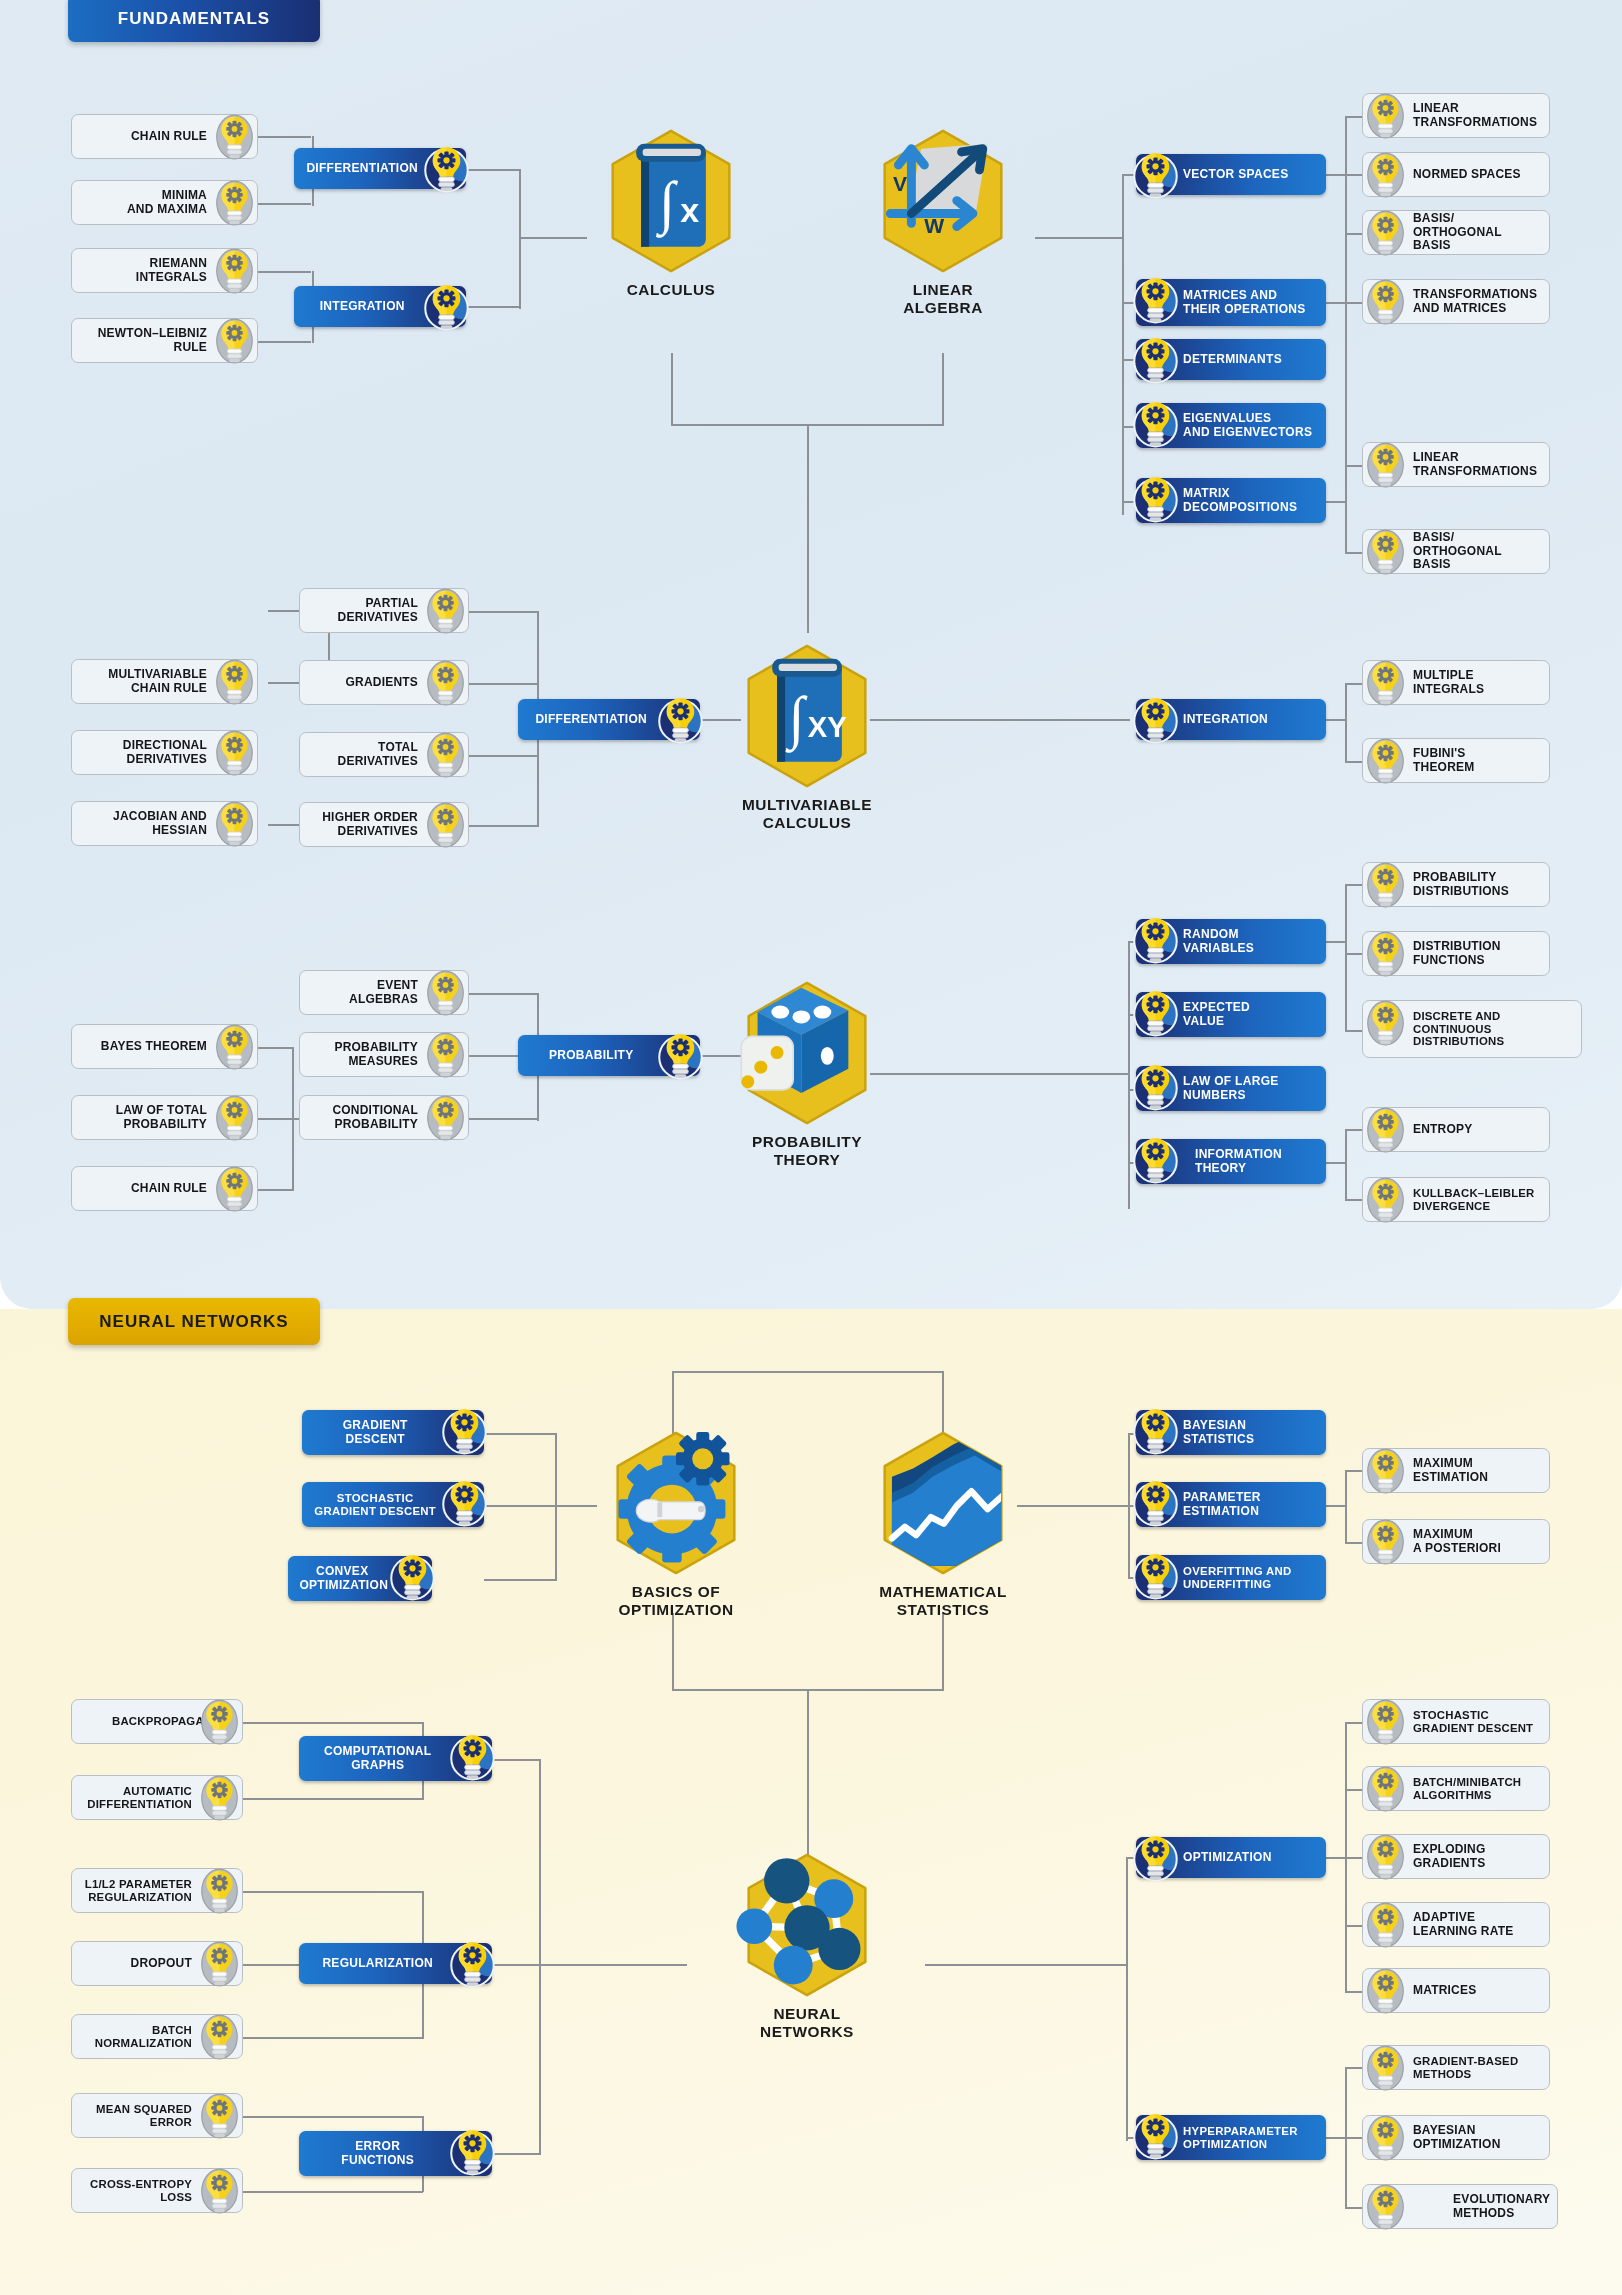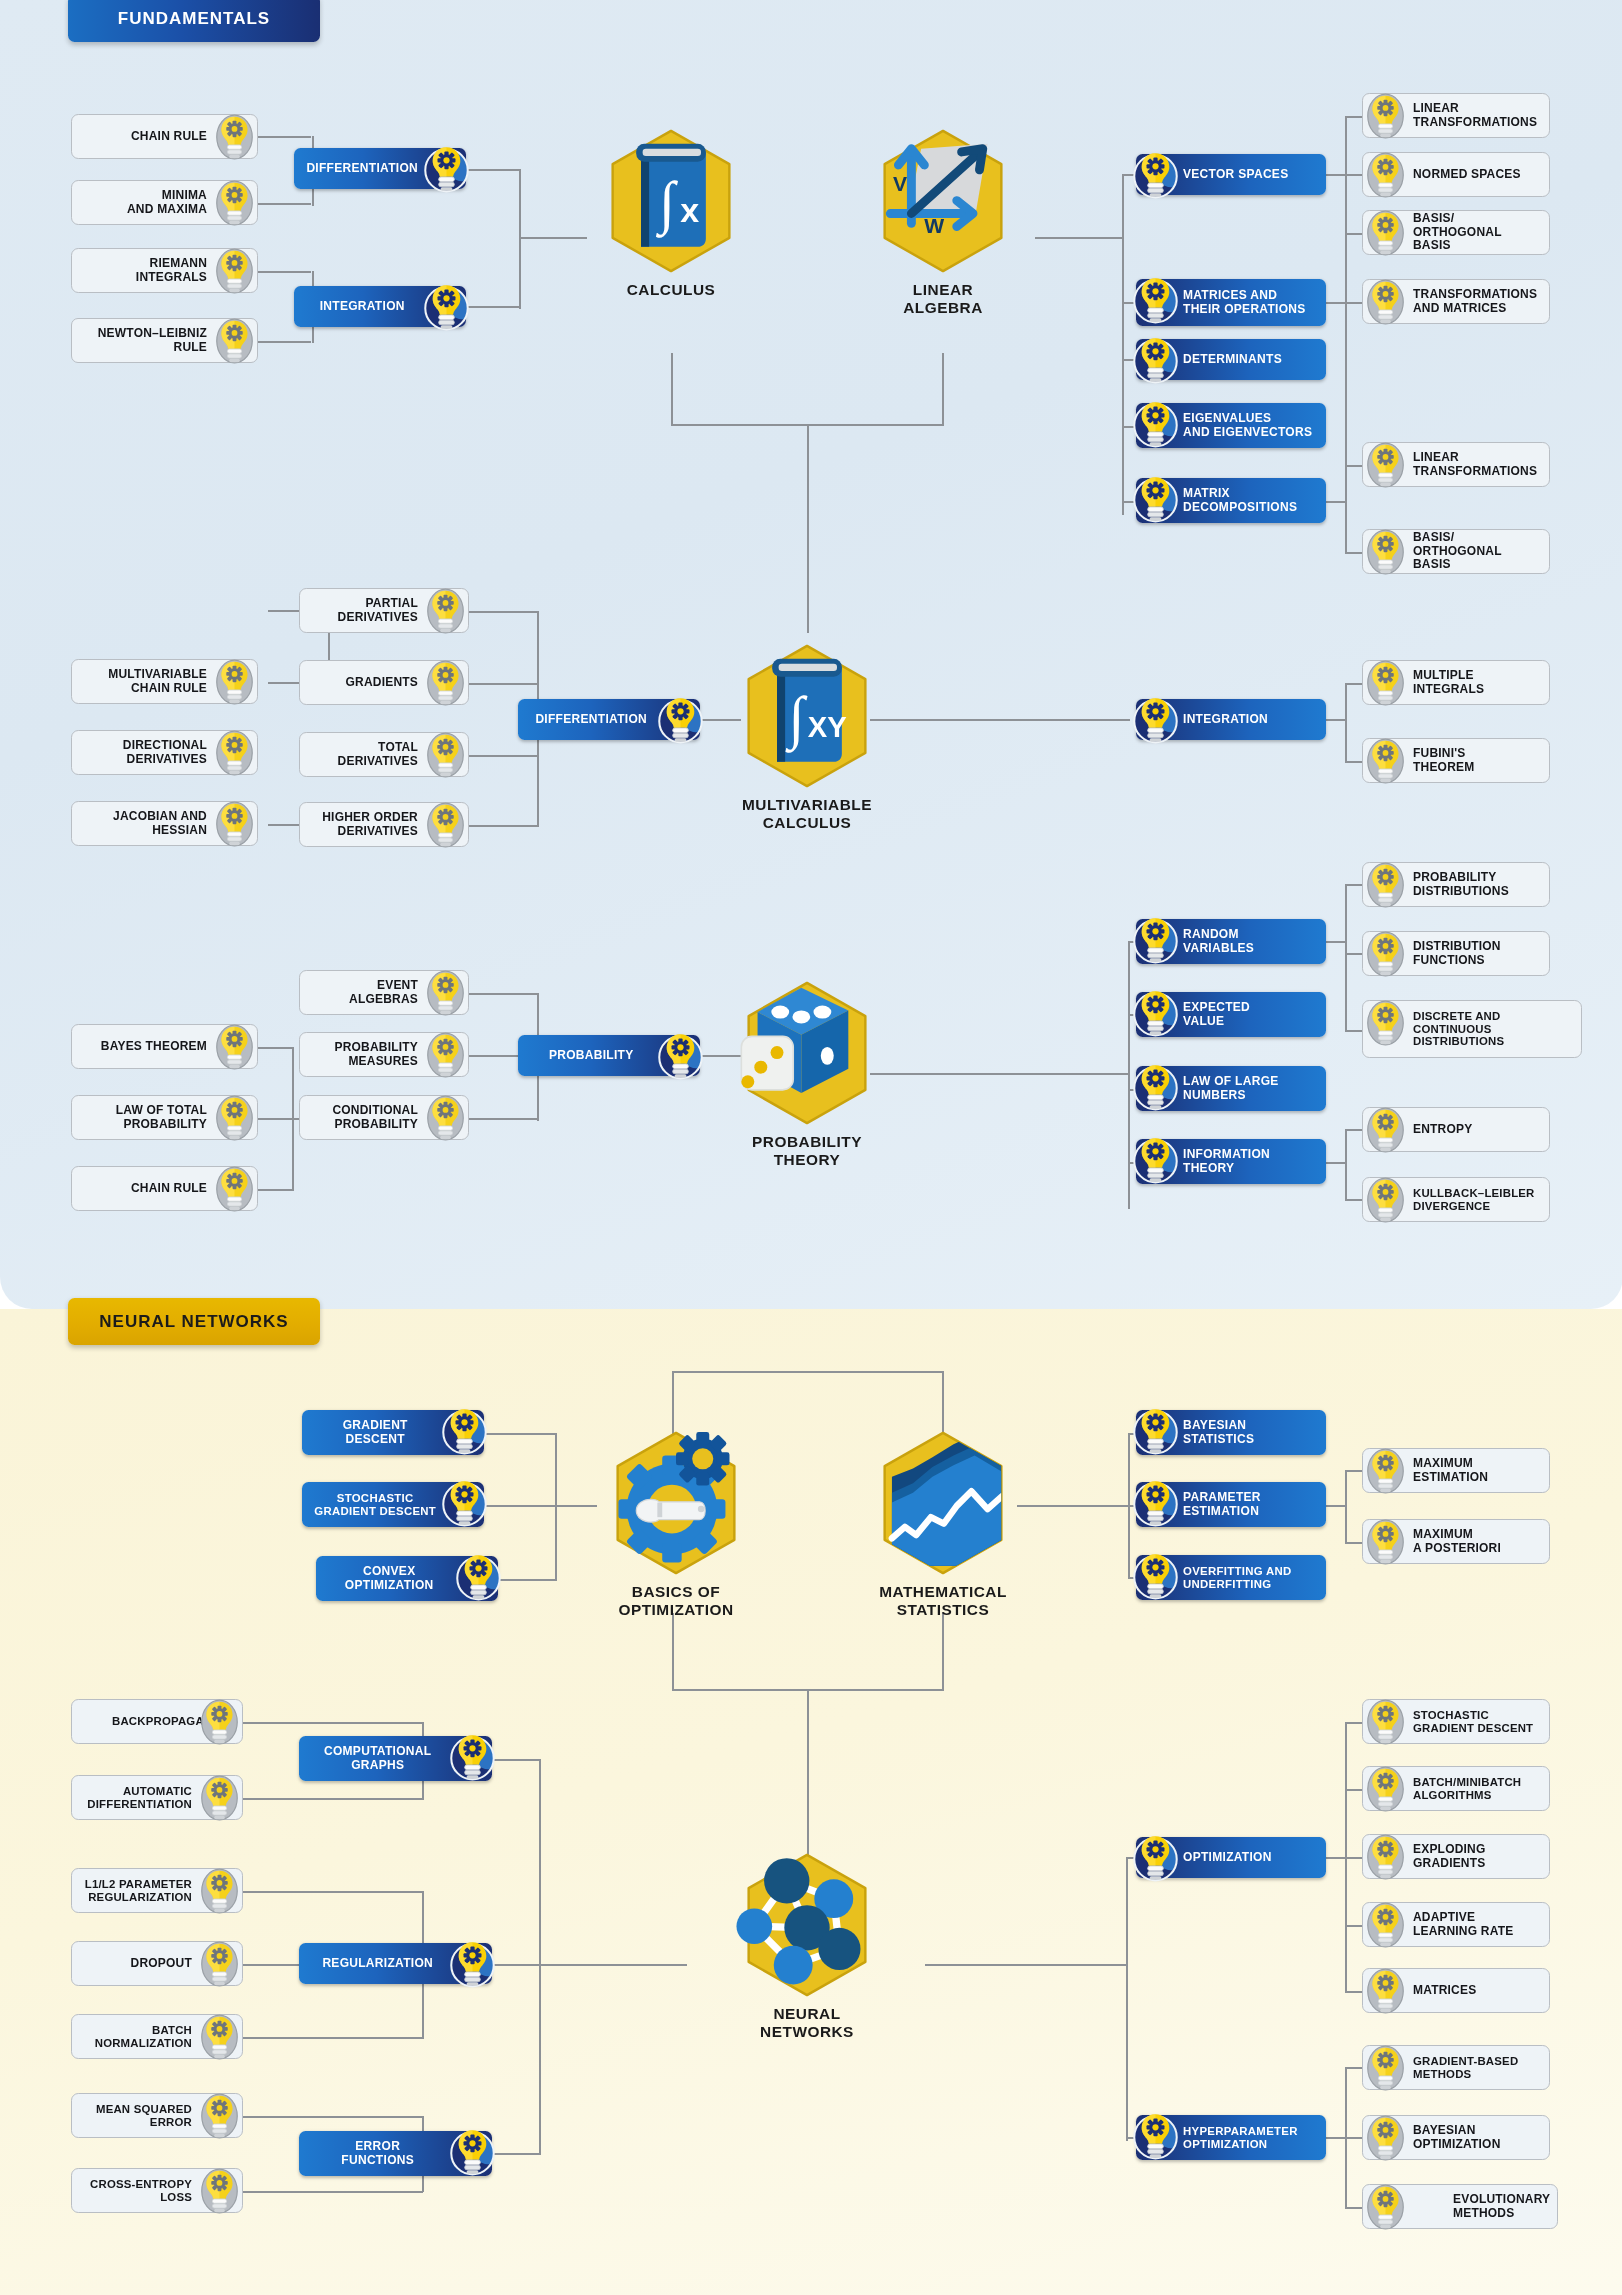"INFORMATION" div.pill { padding-left: none -> 12px }
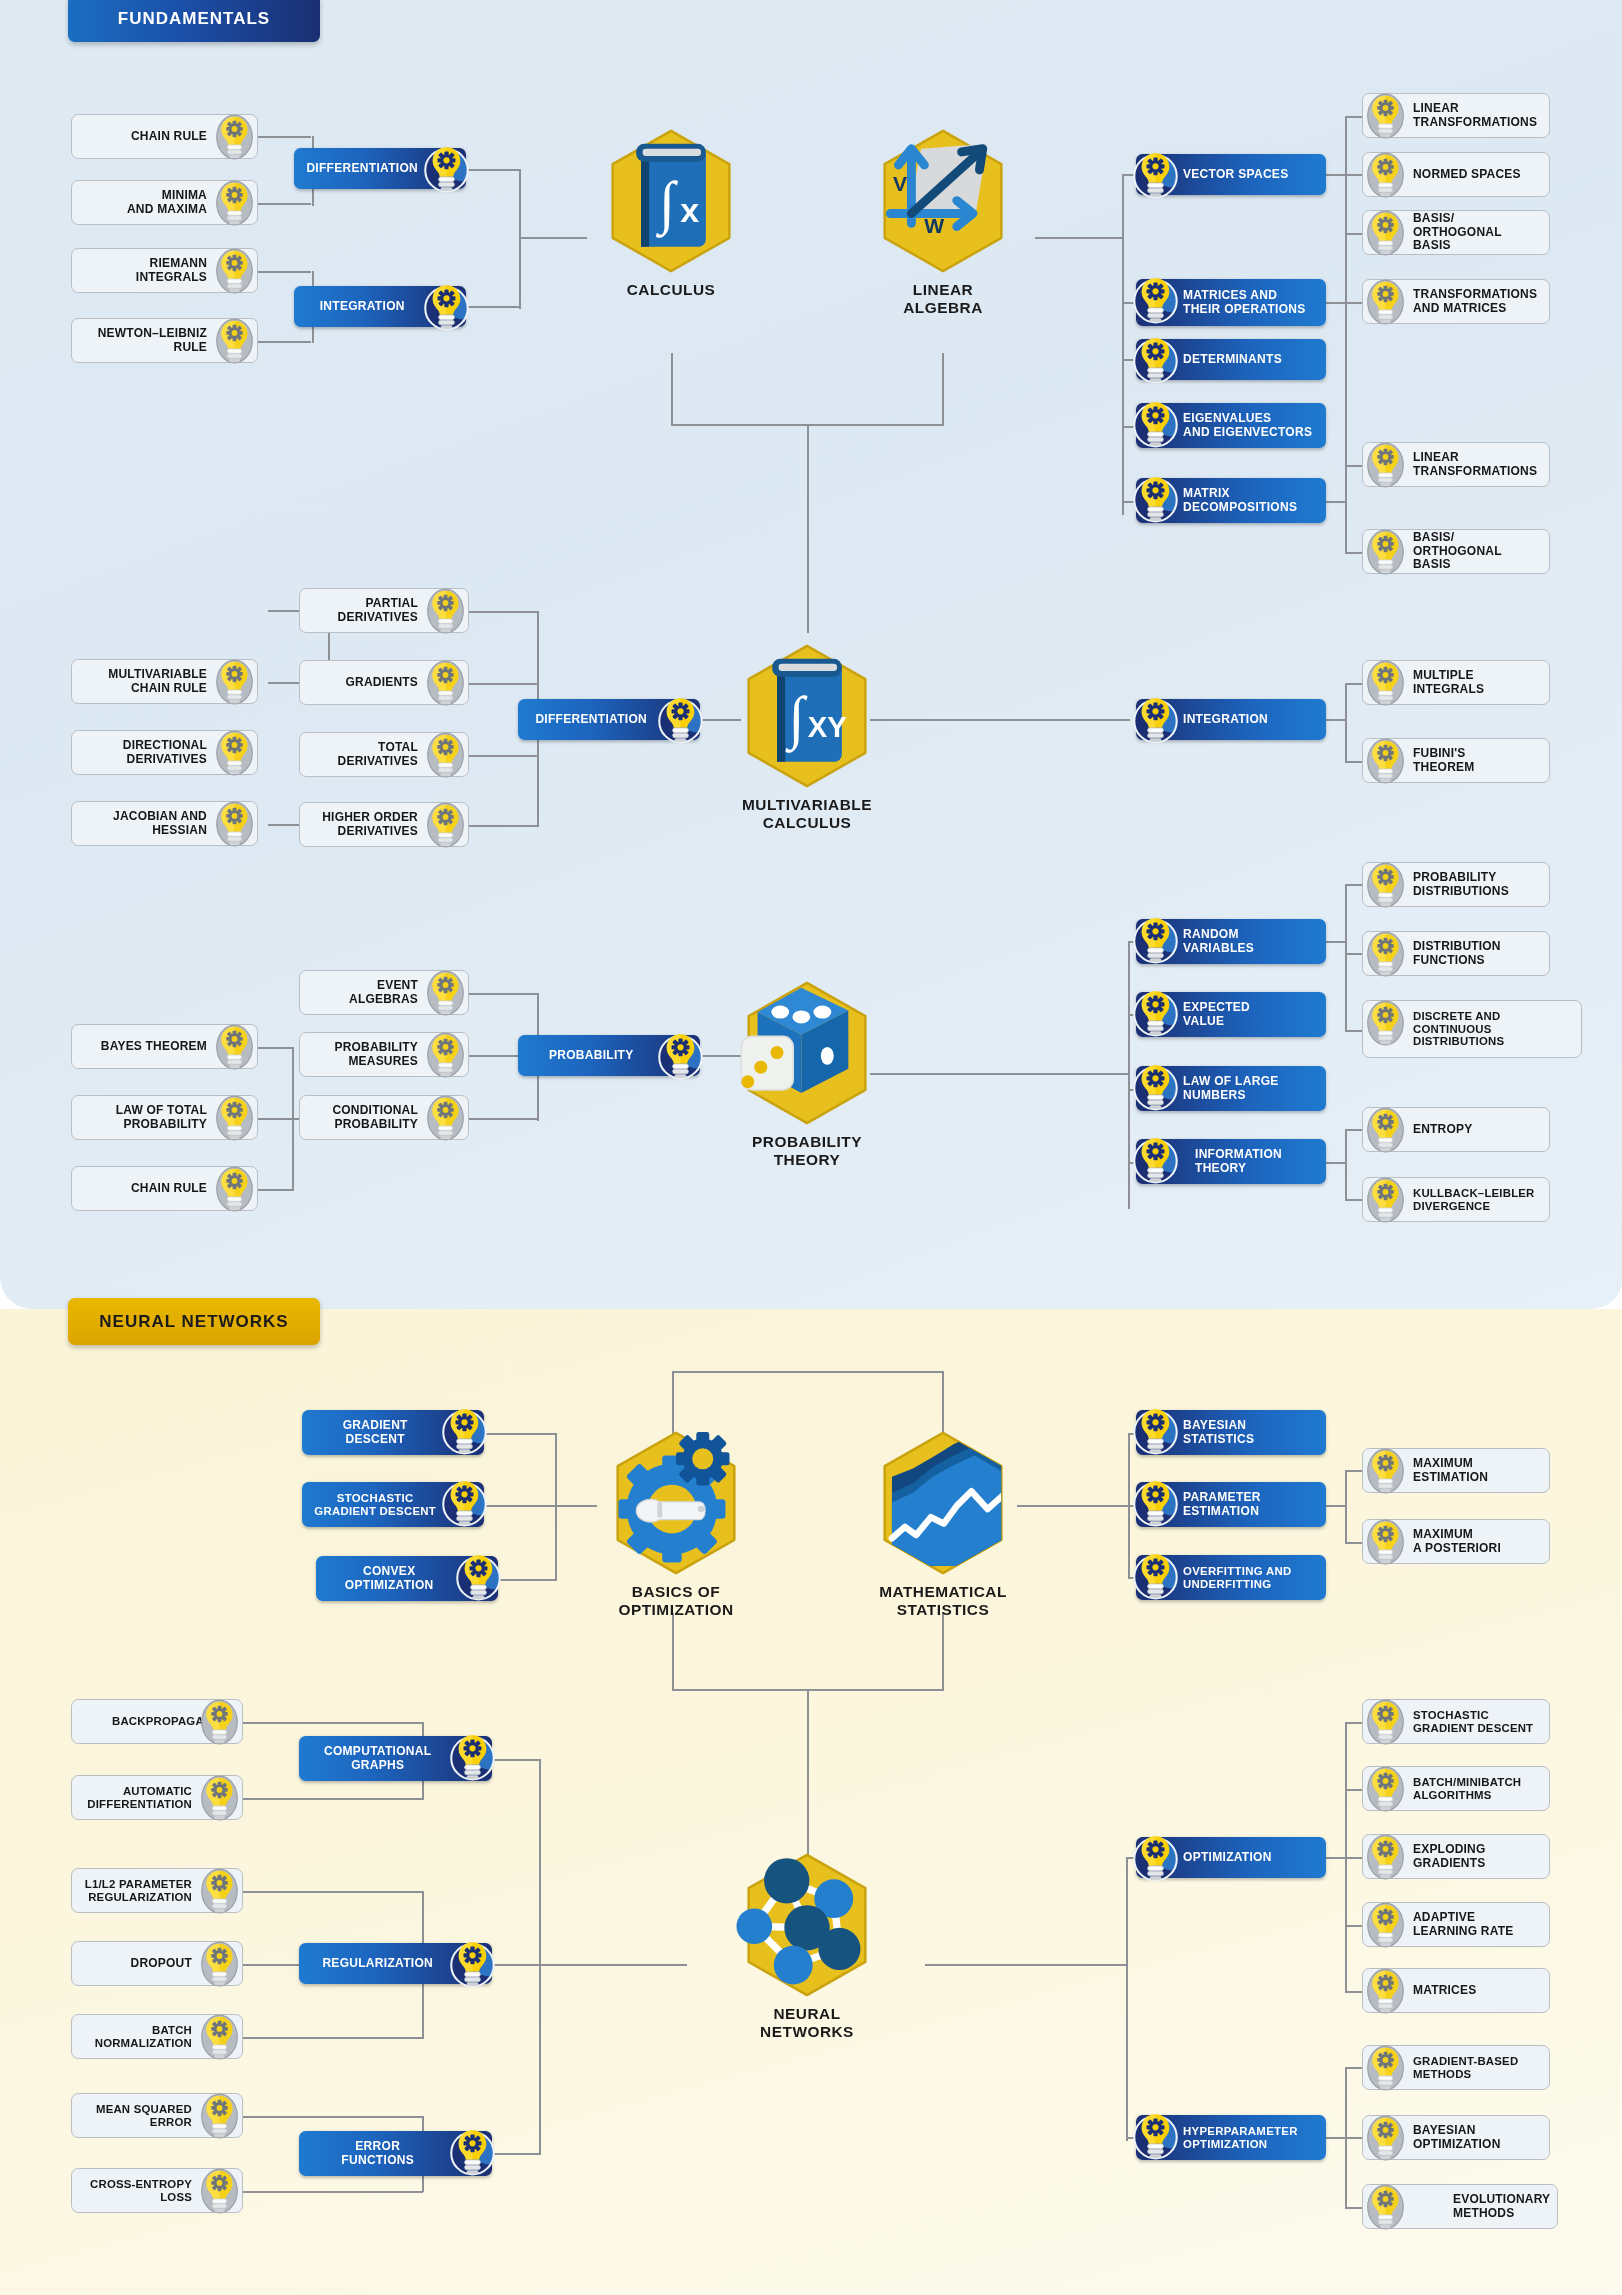"CONVEX" div.pill { left: 316px -> 288px; width: 182px -> 144px }
